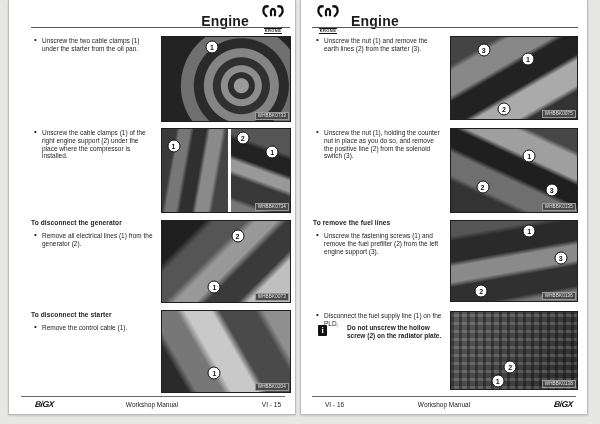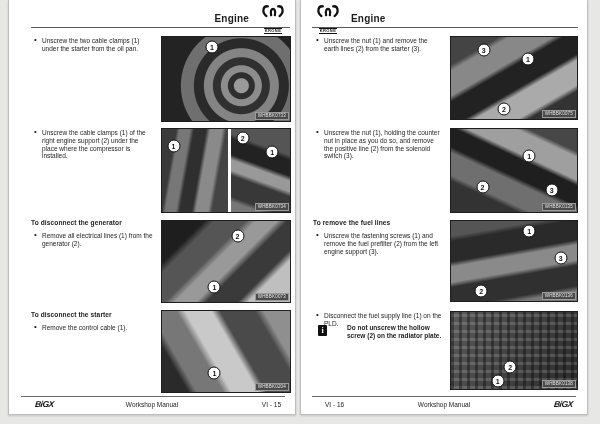"Engine" .hdr-title { font-size: 10px -> 14px }
